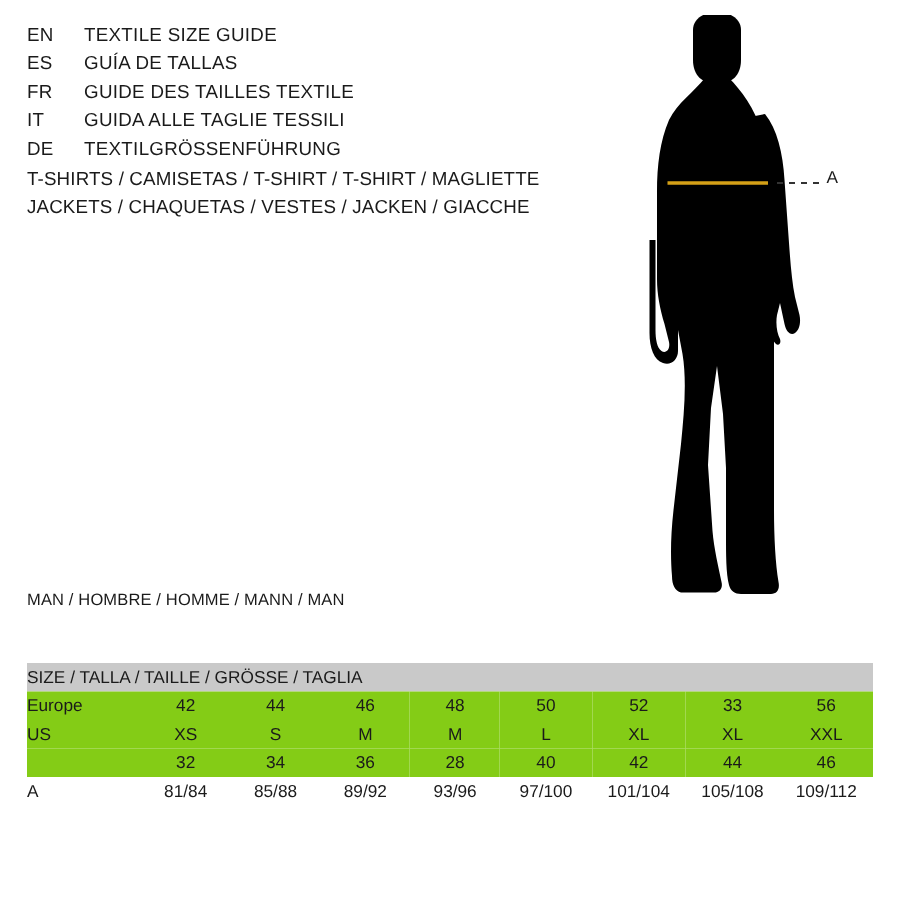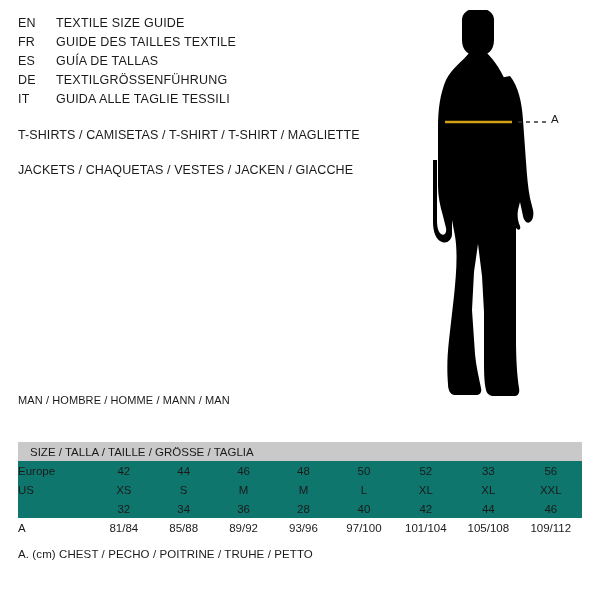"FR" div.lang-row { order: before "ES" -> after "ES" }
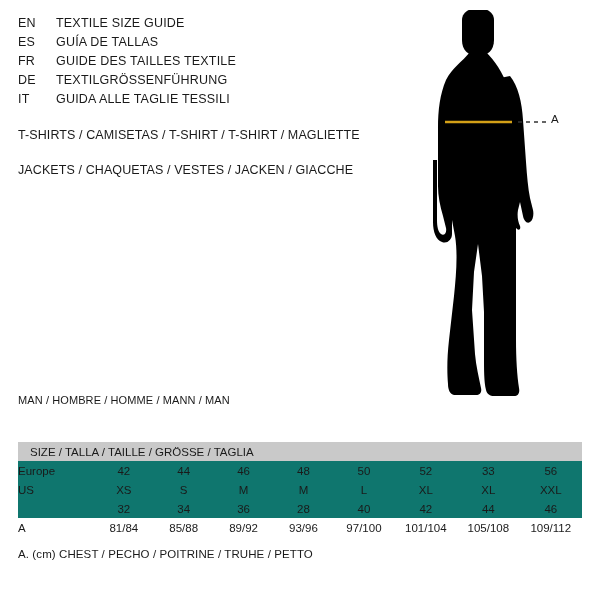"DE" div.lang-row { order: before "IT" -> after "IT" }
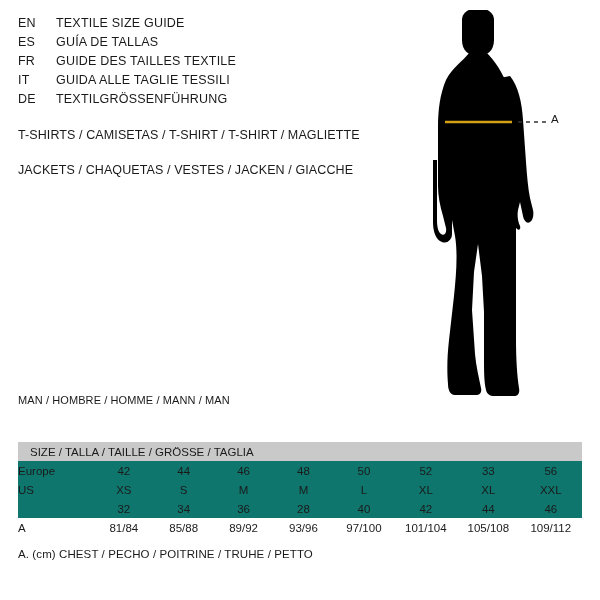"T-SHIRTS / CAMISETAS / T-SHIRT" .cat-line { margin-top: 16px -> none }
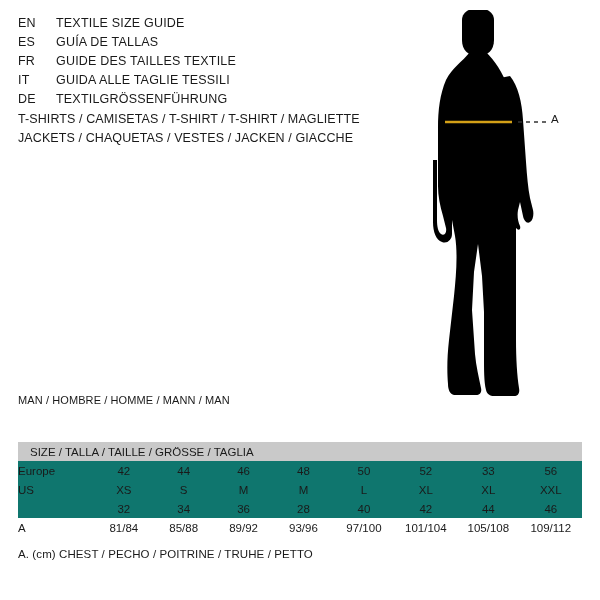"SIZE / TALLA / TAILLE" tr.row-header td { padding-left: 12px -> none }
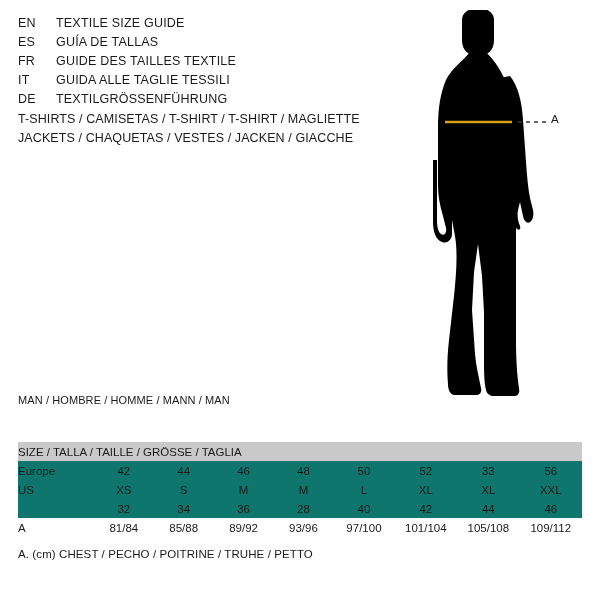"Europe" tr.row-shade td { background: #0f766e -> #84cc16 }
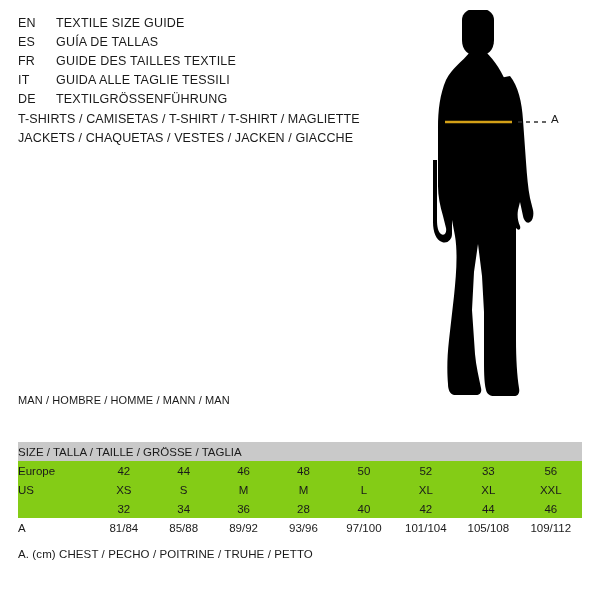"A. (cm) CHEST / PECHO" div.footnote { html: <div>A. (cm) CHEST / PECHO / POITRINE / TRUHE / PETTO</div> -> none }
